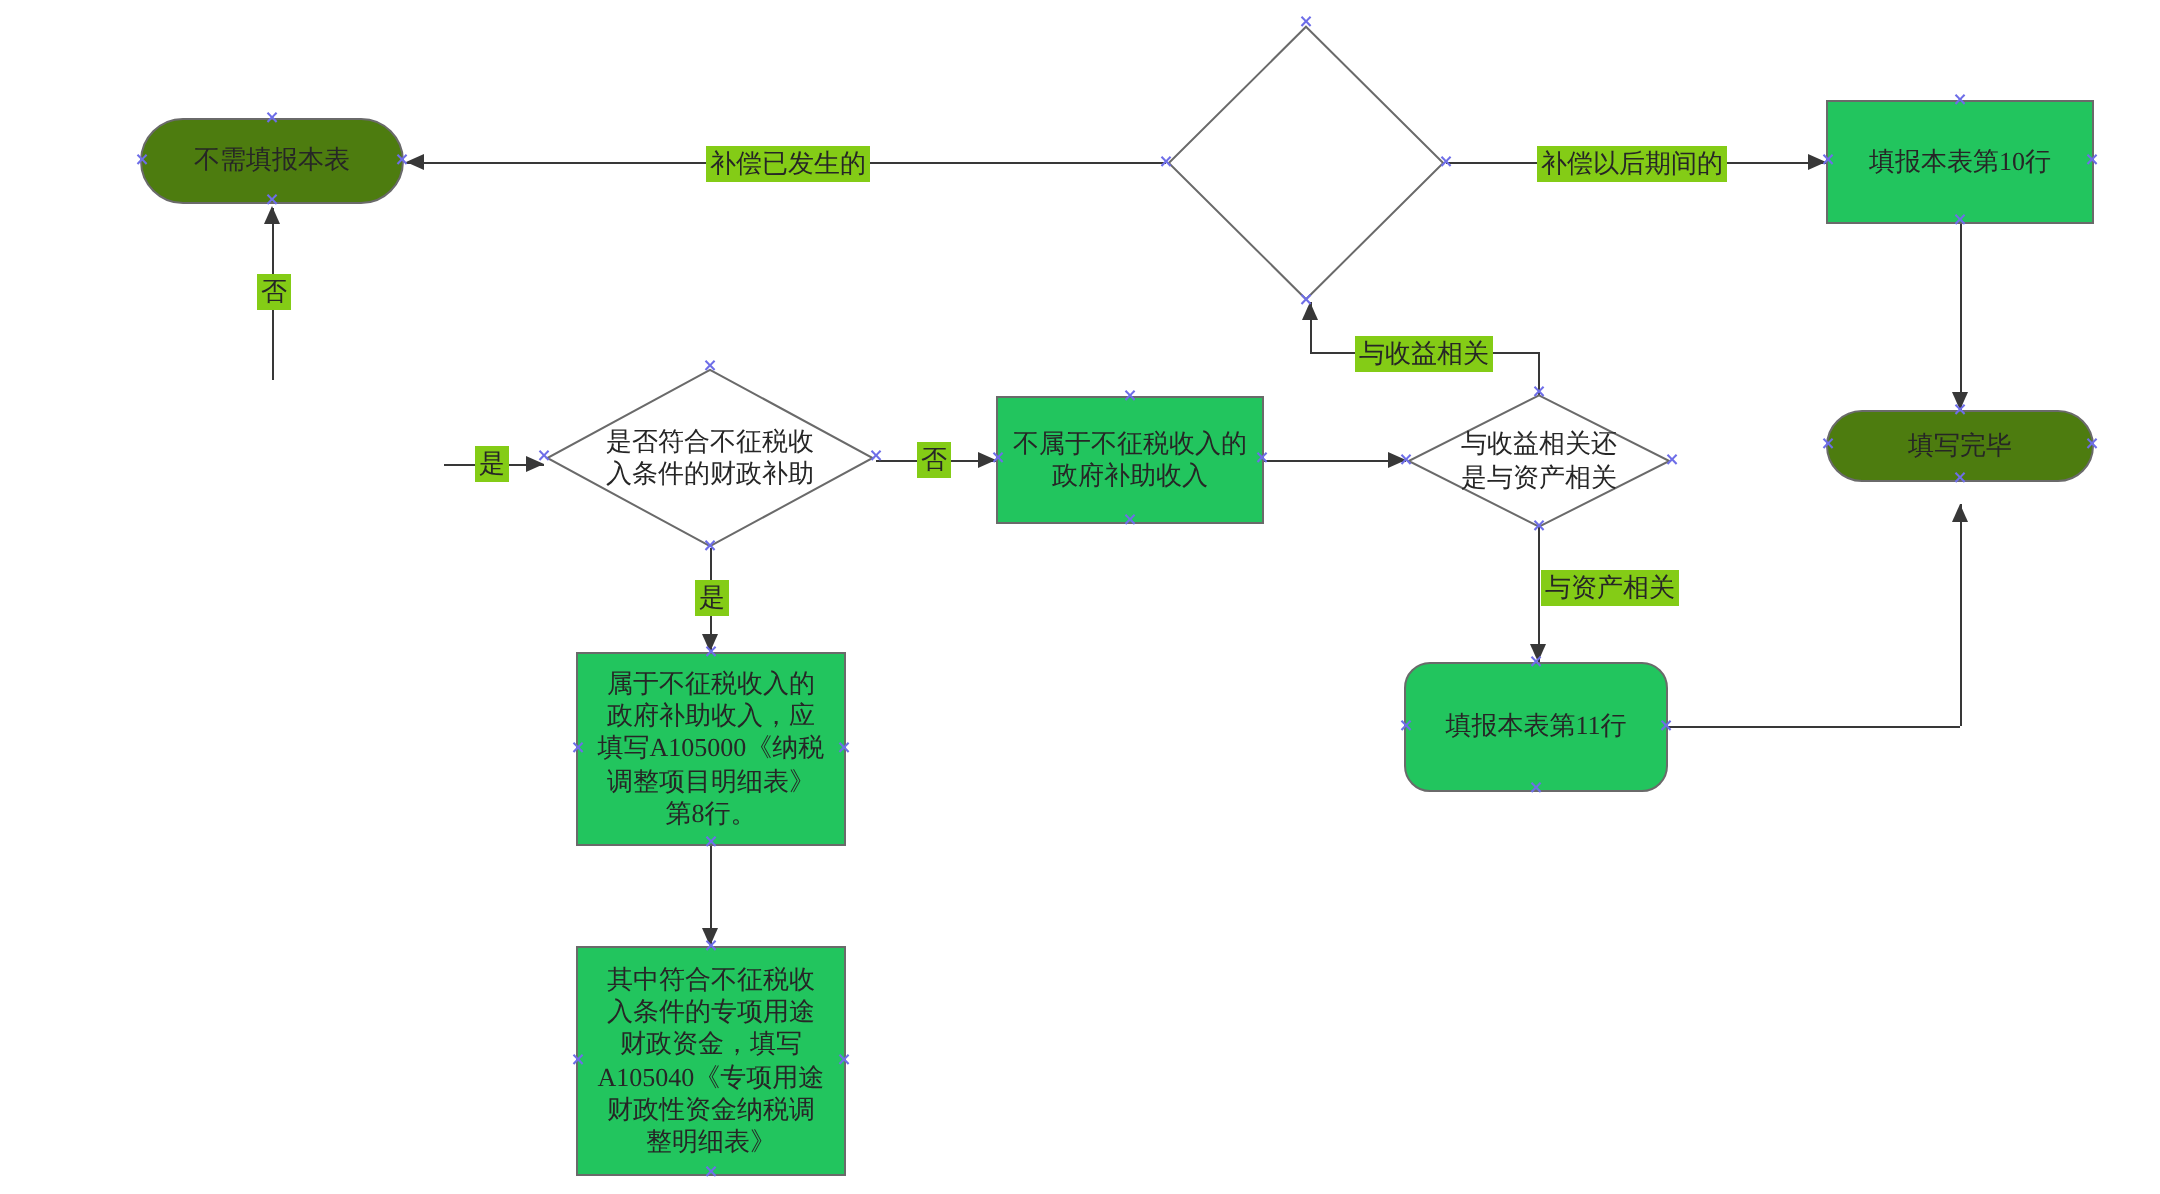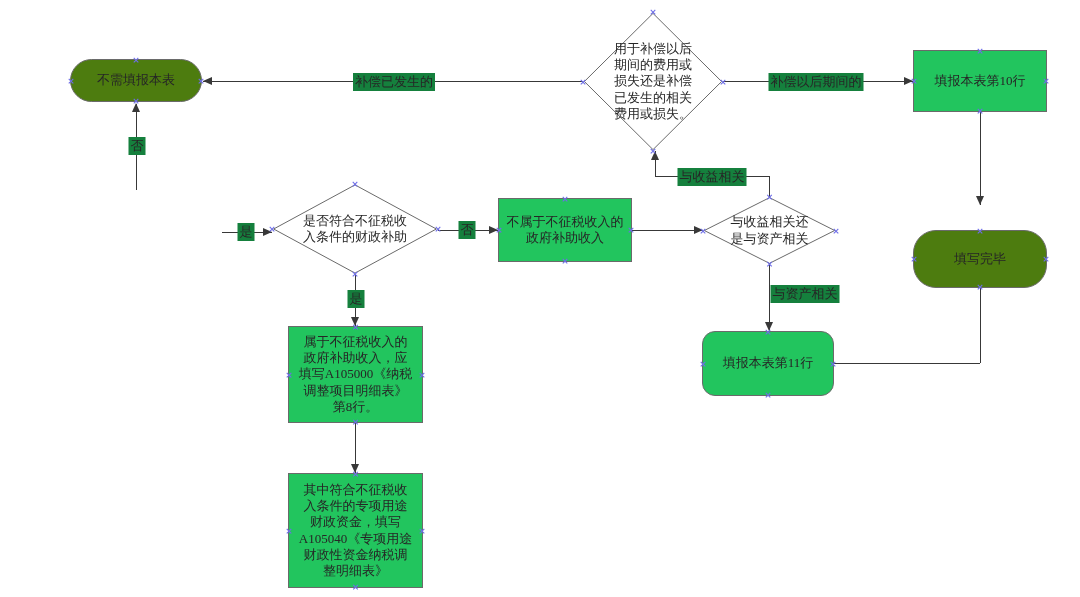"用于补偿以后期间的费用或损失还是补偿已发生的相关费用或损失。" span.node-text { html: <span>用于补偿以后期间的费用或损失还是补偿已发生的相关费用或损失。</span> -> none }
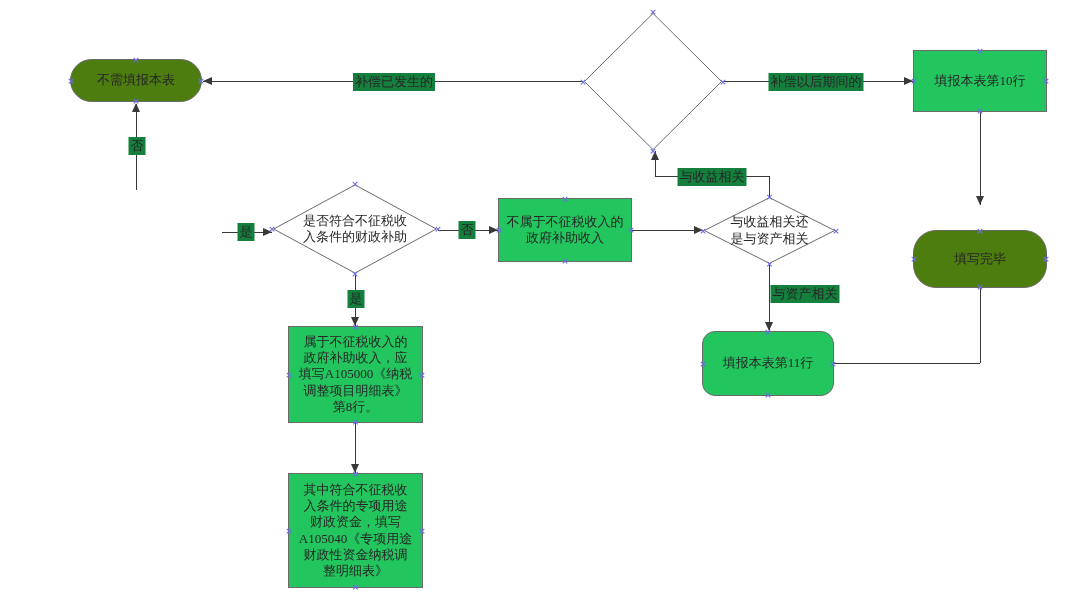"补偿已发生的" .edge-label { background: #15803d -> #84cc16 }
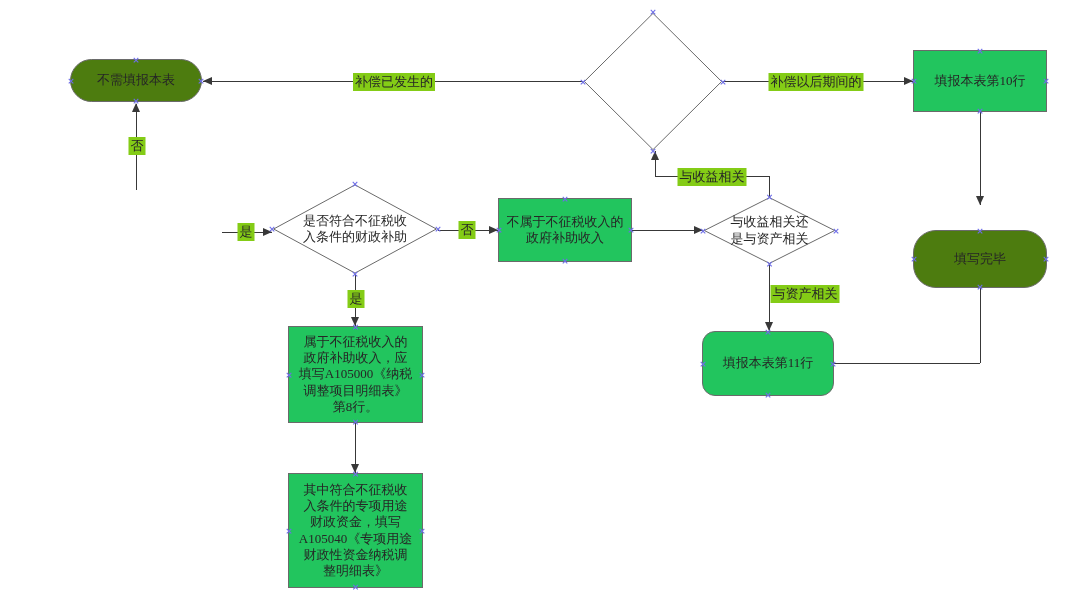"填写完毕" div.node { height: 58px -> 36px; margin-top: 25px -> none }
